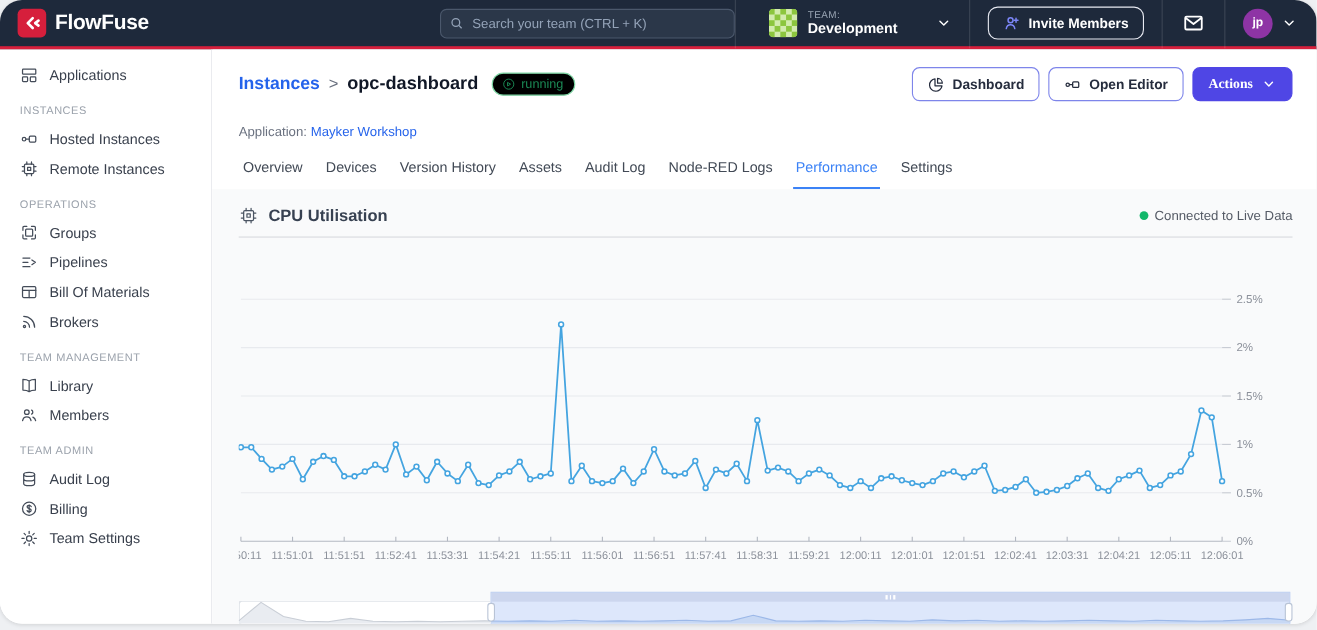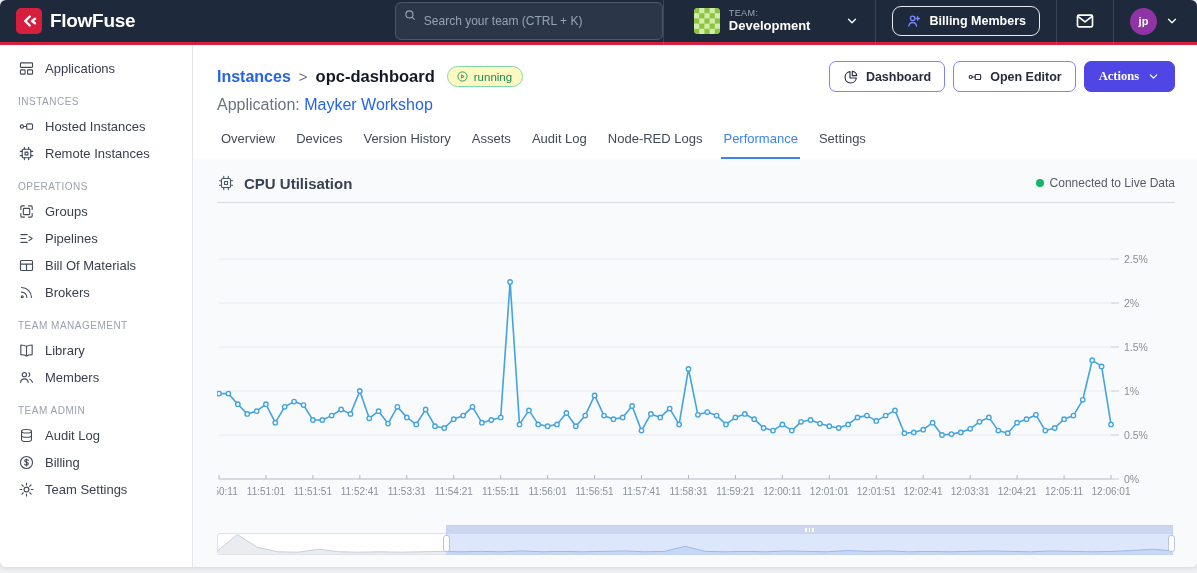"FlowFuse" .app { border-radius: 6px -> 20px }
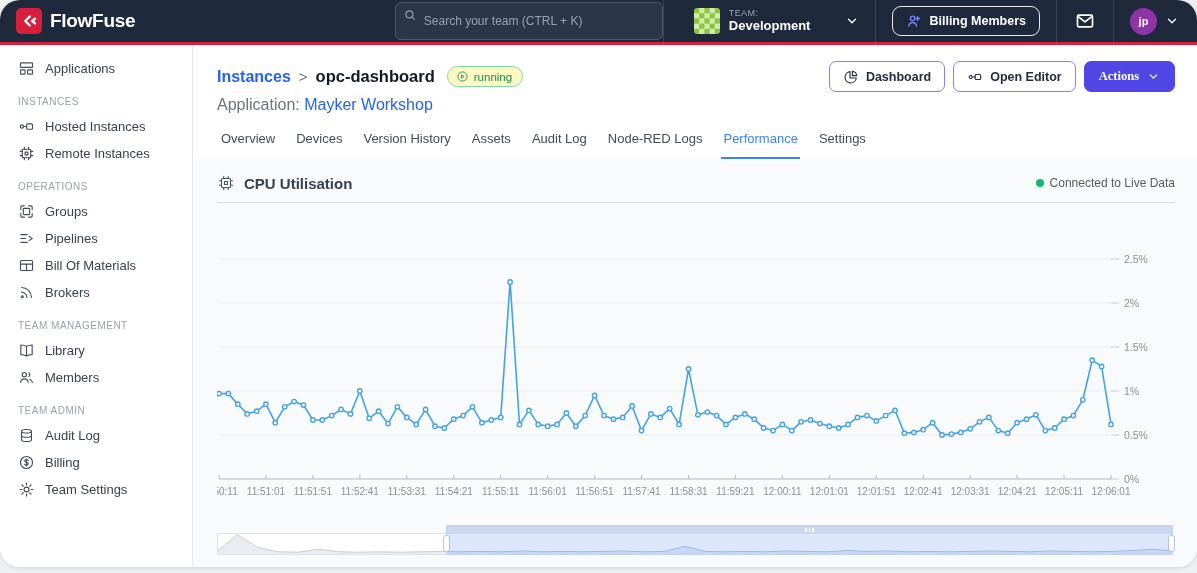"Search your team (CTRL +" .nav-search { height: 38px -> 27px }
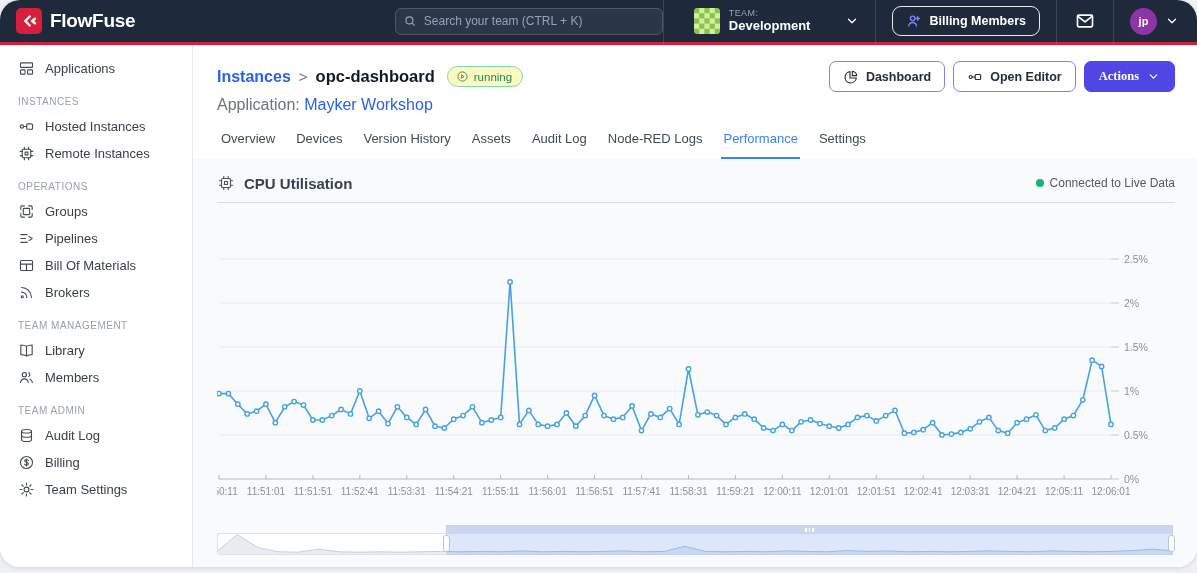"Billing Members" span { text: Billing -> Invite }
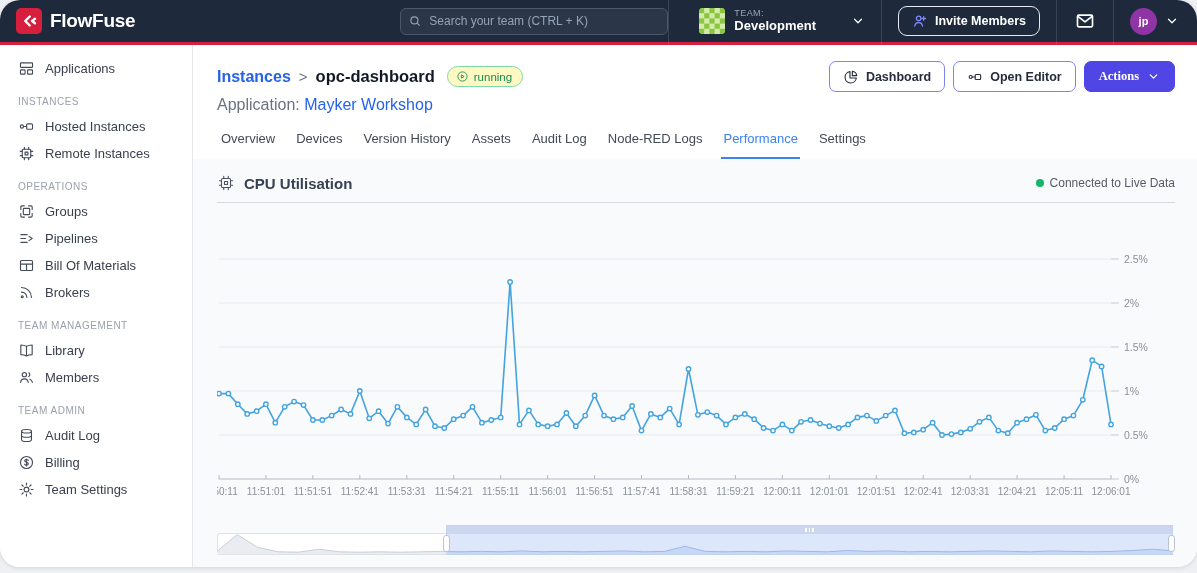"running" .badge-running { background: #fef9c3 -> #000000 }
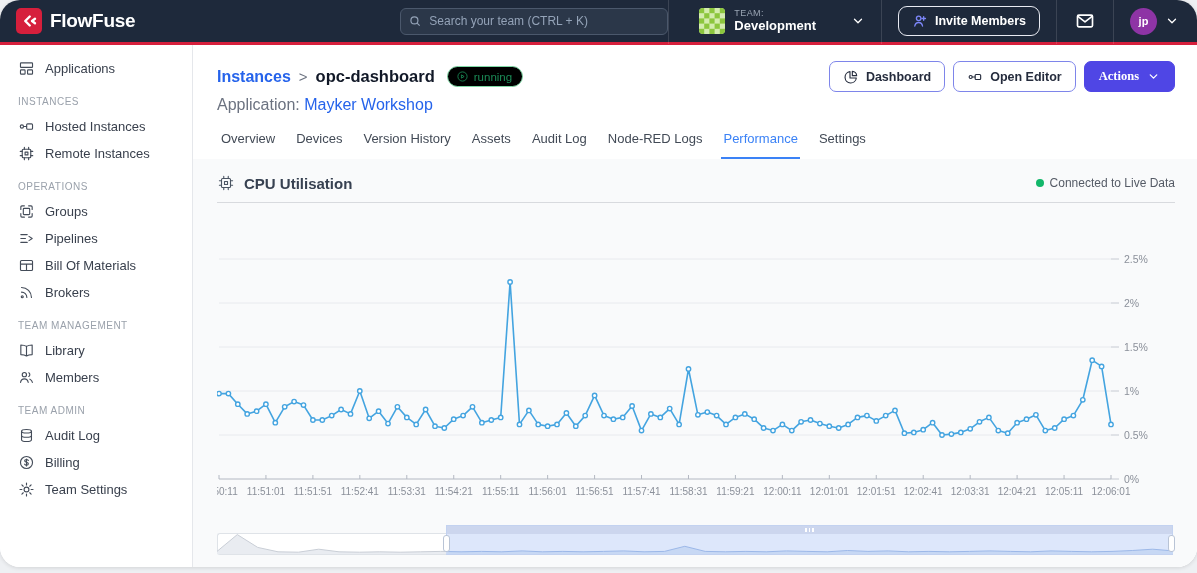"Application: Mayker Workshop" .app-line { font-size: 16px -> 12px; margin-top: 4px -> 21px }
